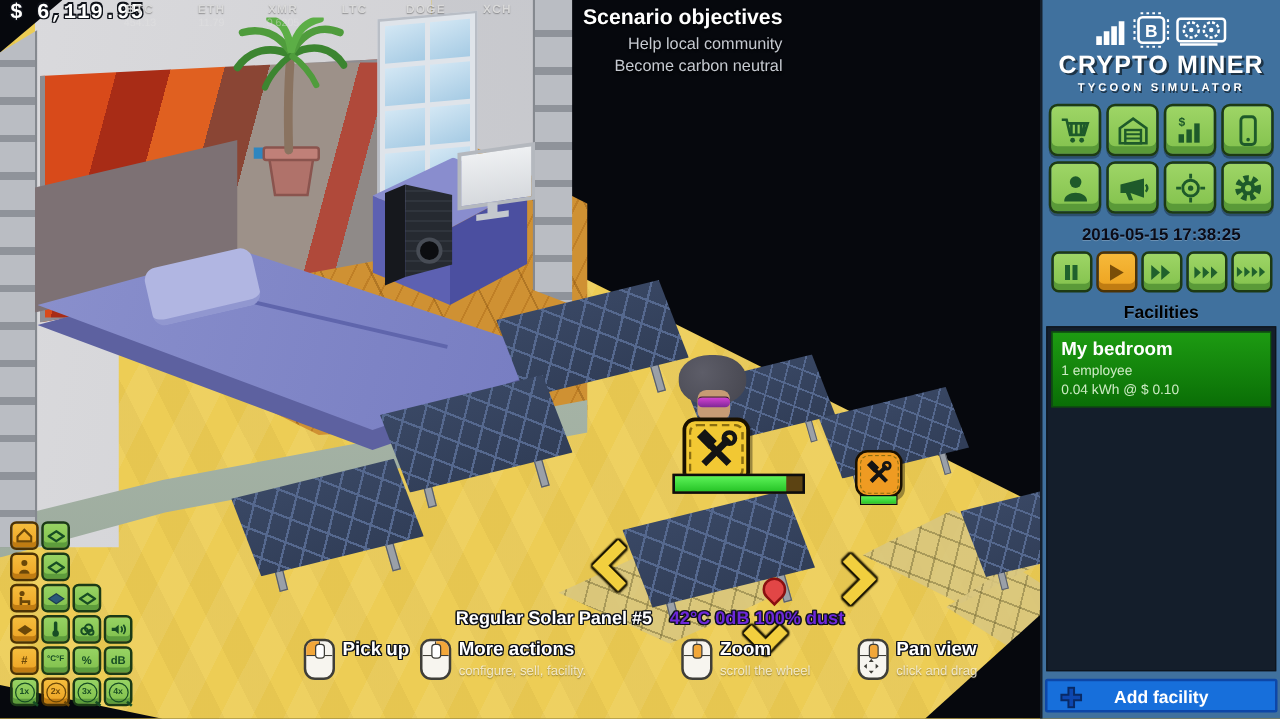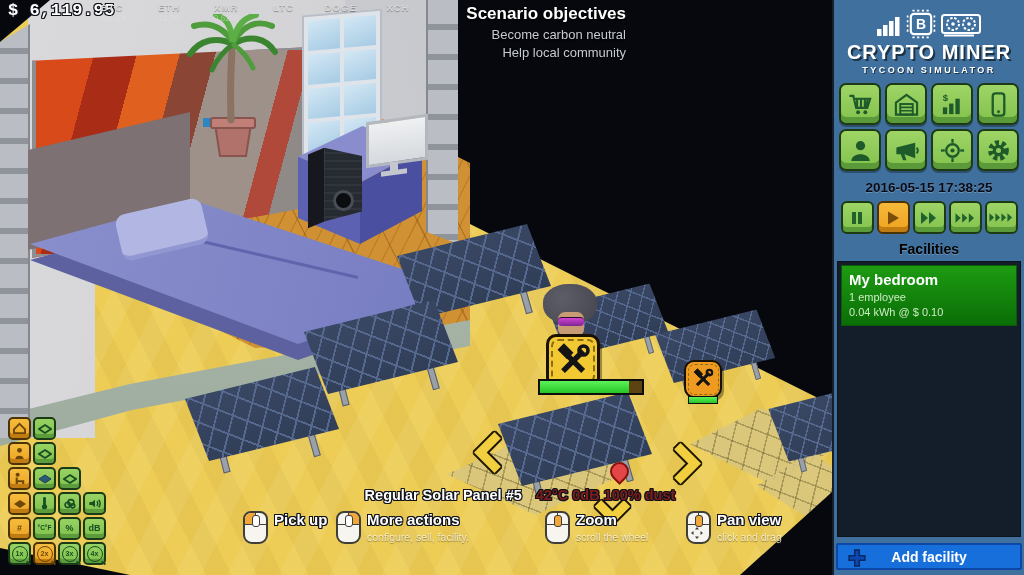"Become carbon neutral" div.o { order: before "Help local community" -> after "Help local community" }
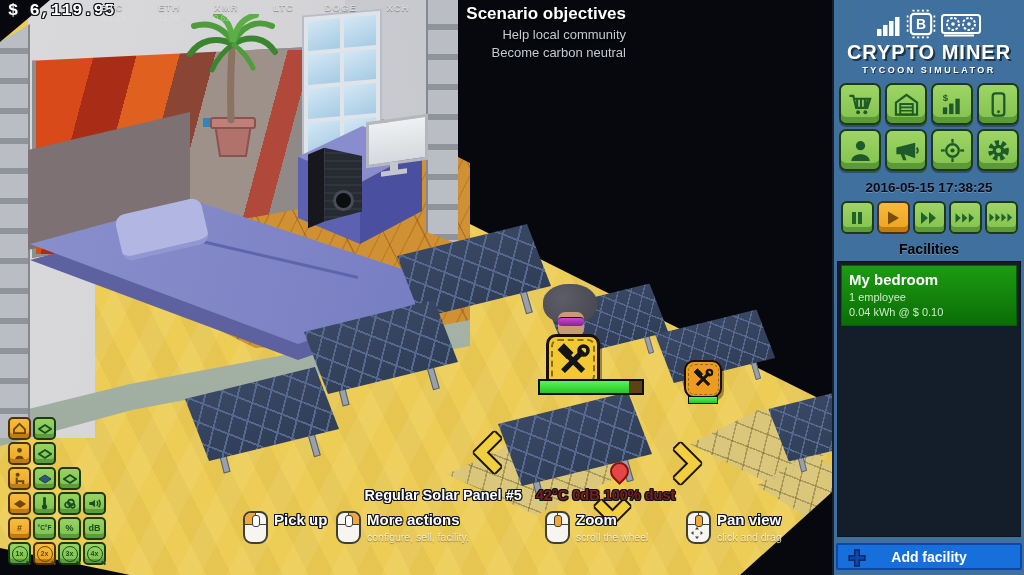"42°C 0dB 100% dust" .selinfo .st { color: #7f1d1d -> #6d28d9 }
